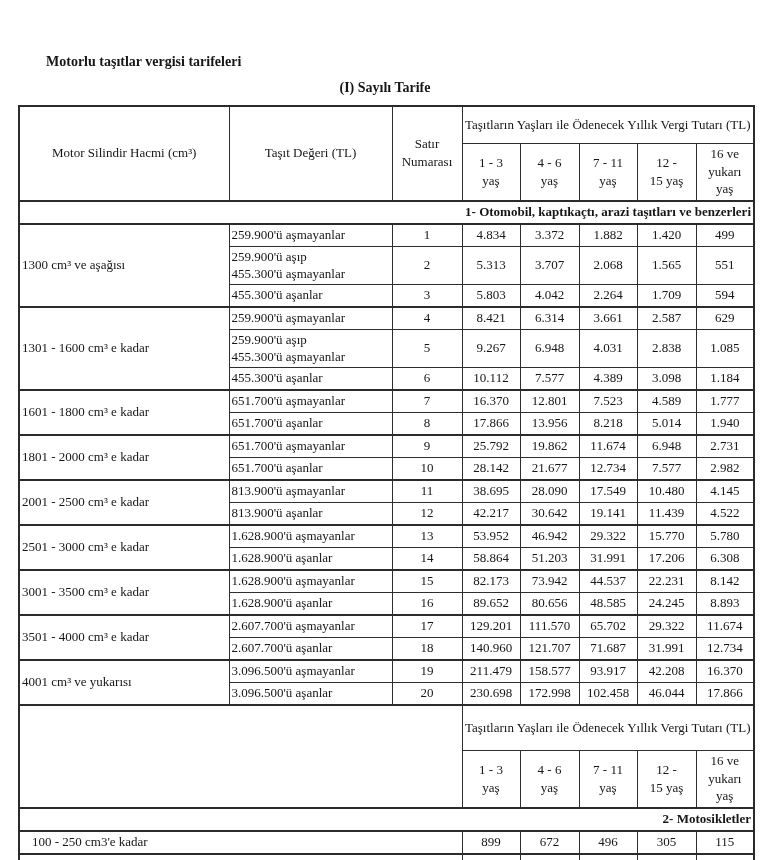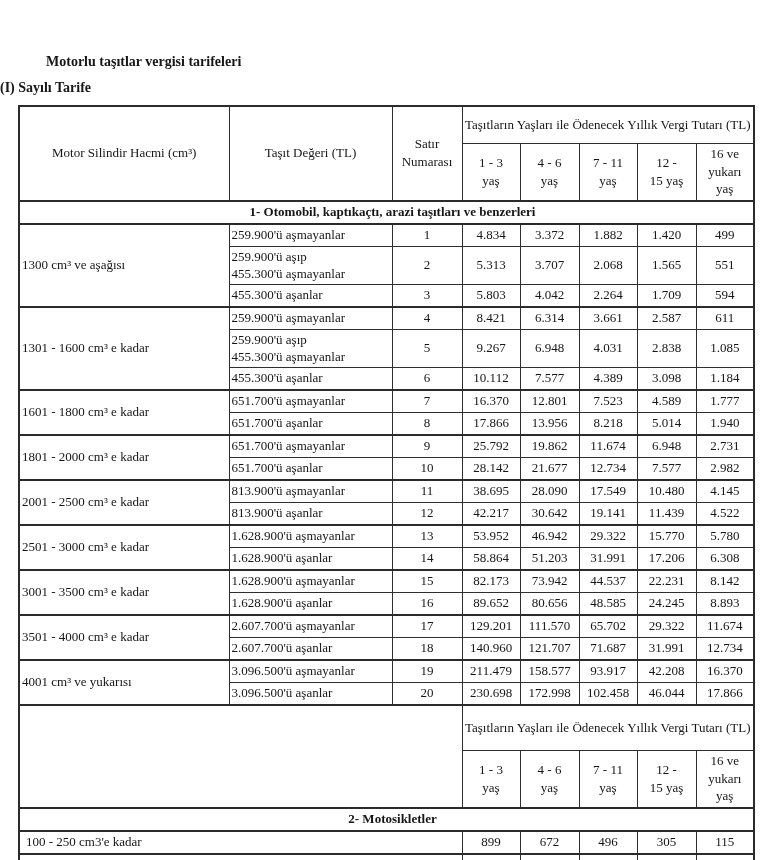"(I) Sayılı Tarife" .table-title { text-align: left -> center }
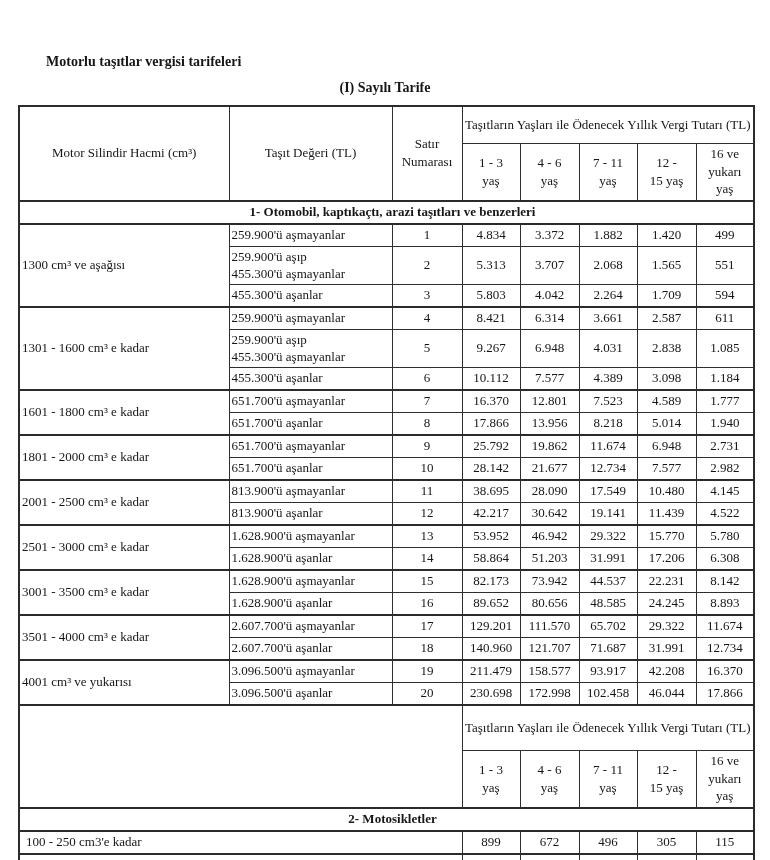"1- Otomobil, kaptıkaçtı, arazi taşıtları" tr.section-row td { text-align: center -> right }
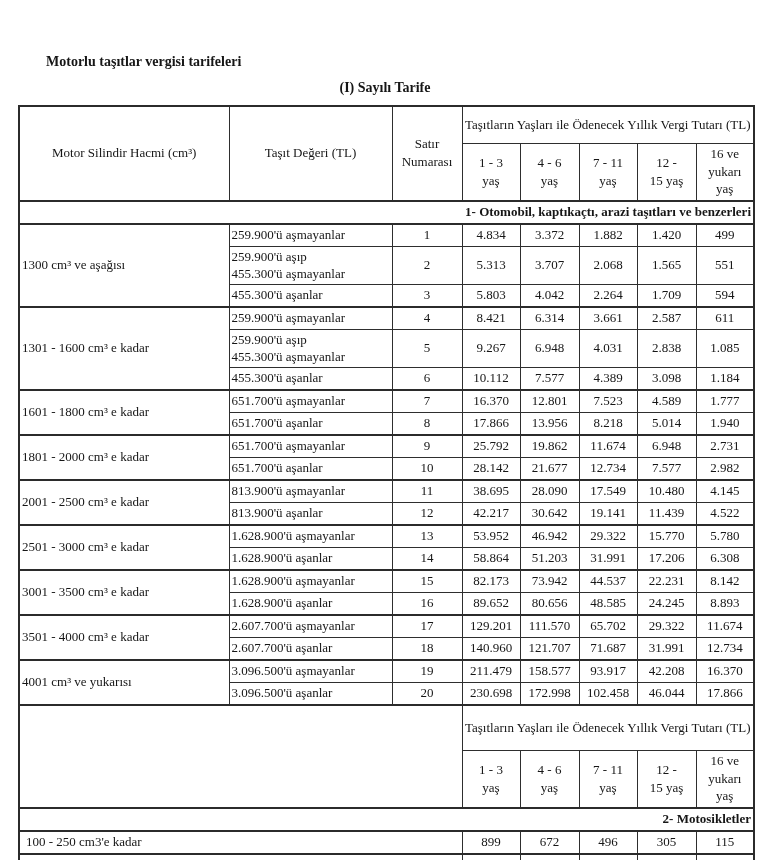"611" td.num-cell { text: 611 -> 629 }
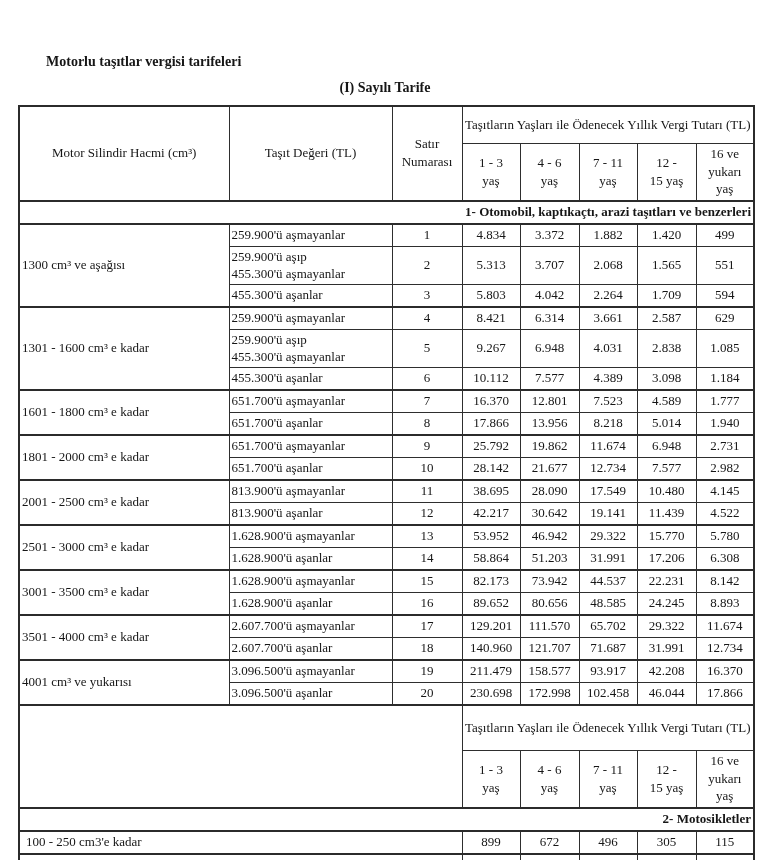"100 - 250 cm3'e kadar" td.moto-label-cell { padding-left: 6px -> 12px }
